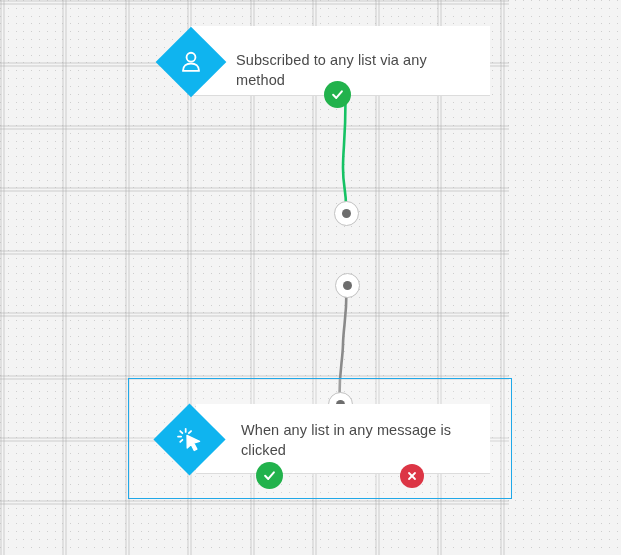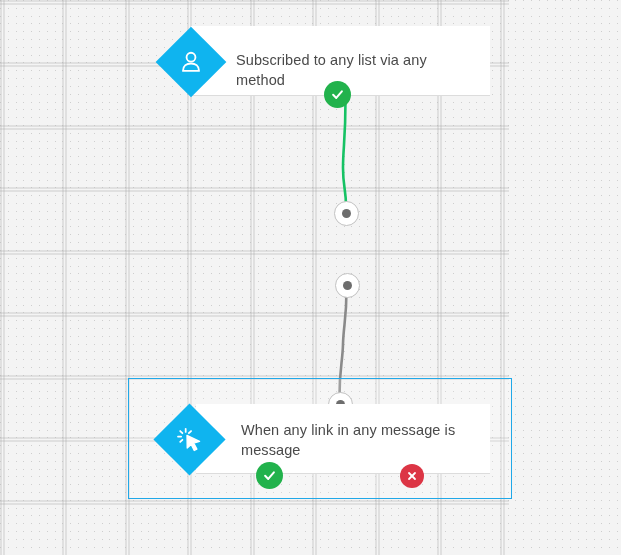"When any link in any" div.node-label { text: link in any message is message -> list in any message is clicked }
